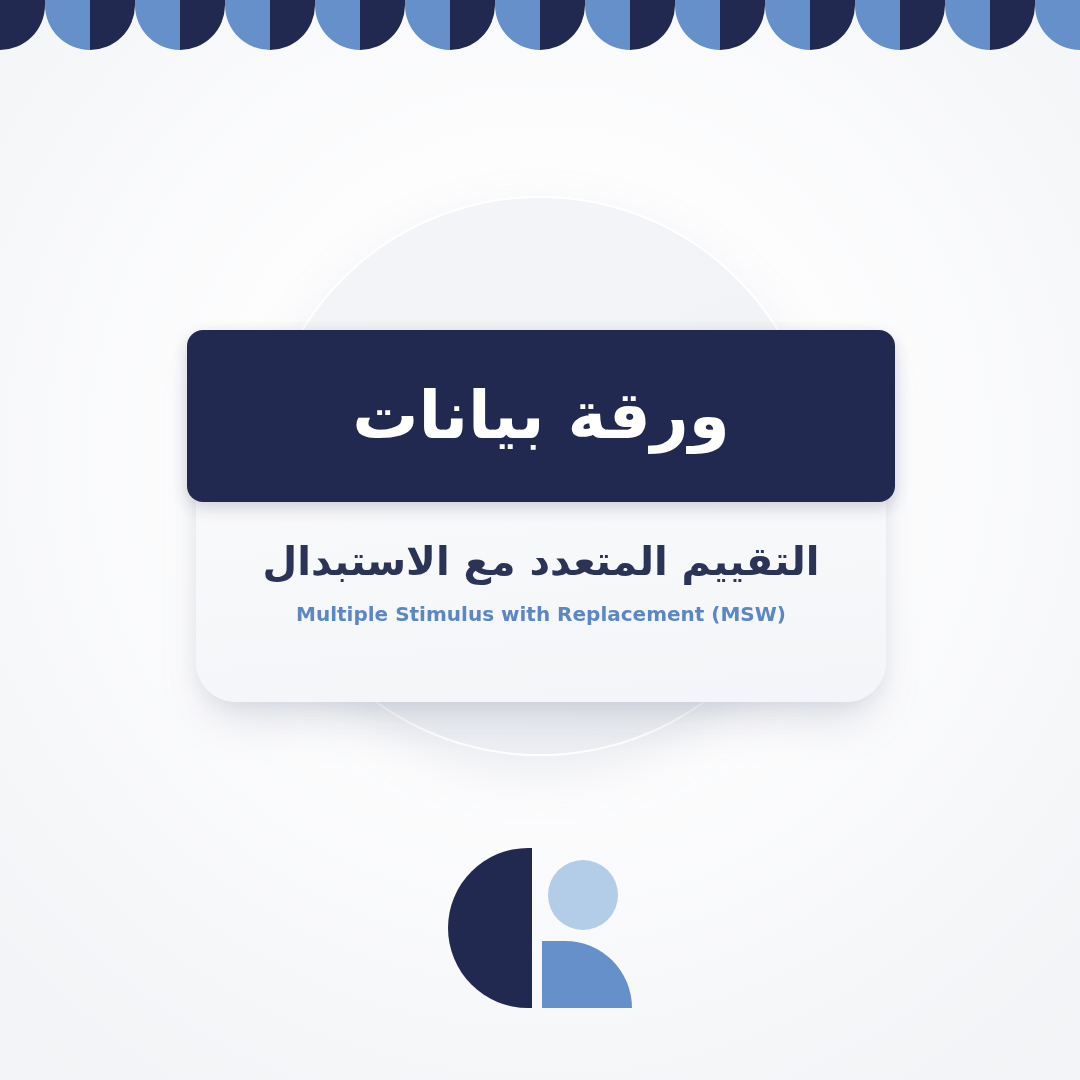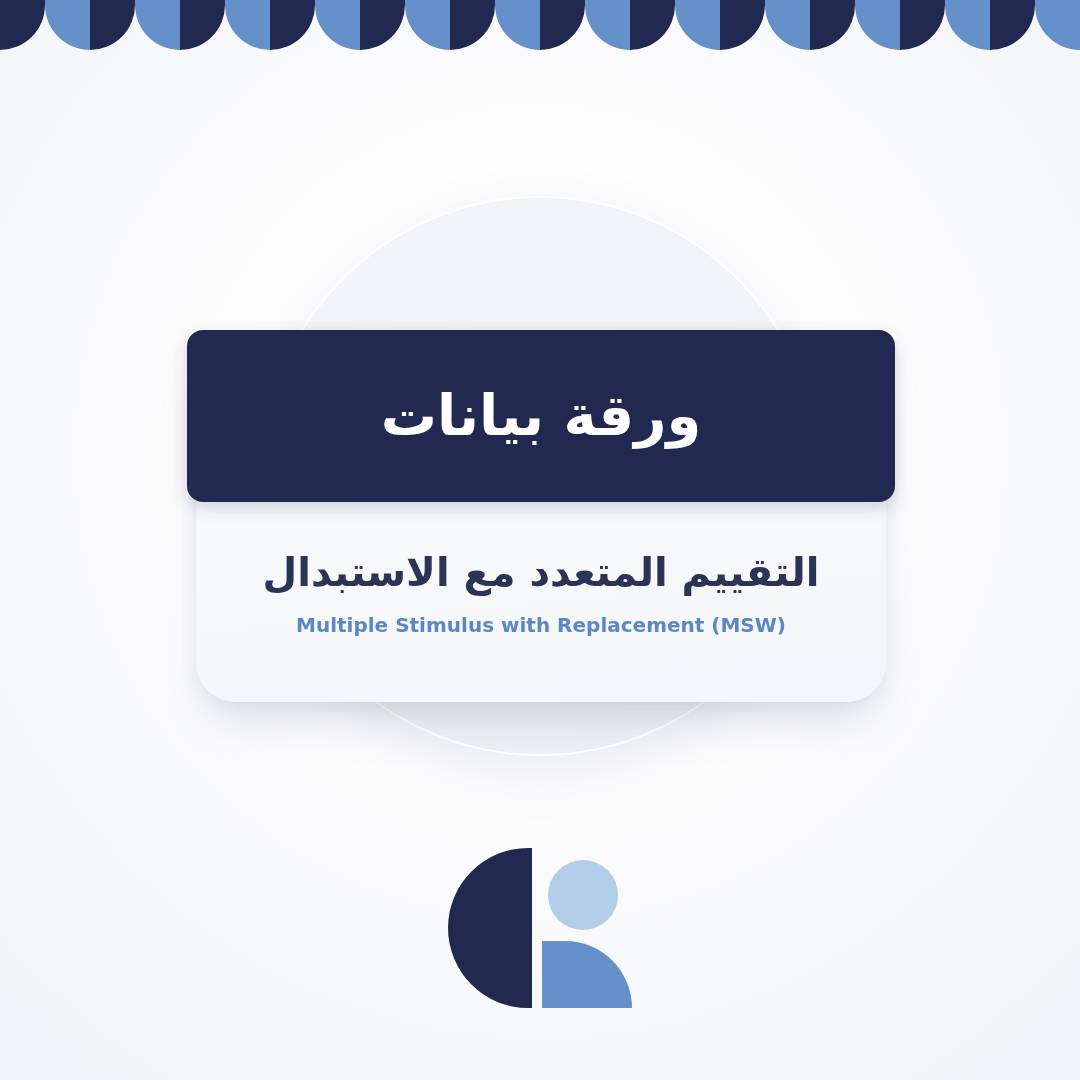"ورقة بيانات" #card-header-title { font-size: 56px -> 66px }
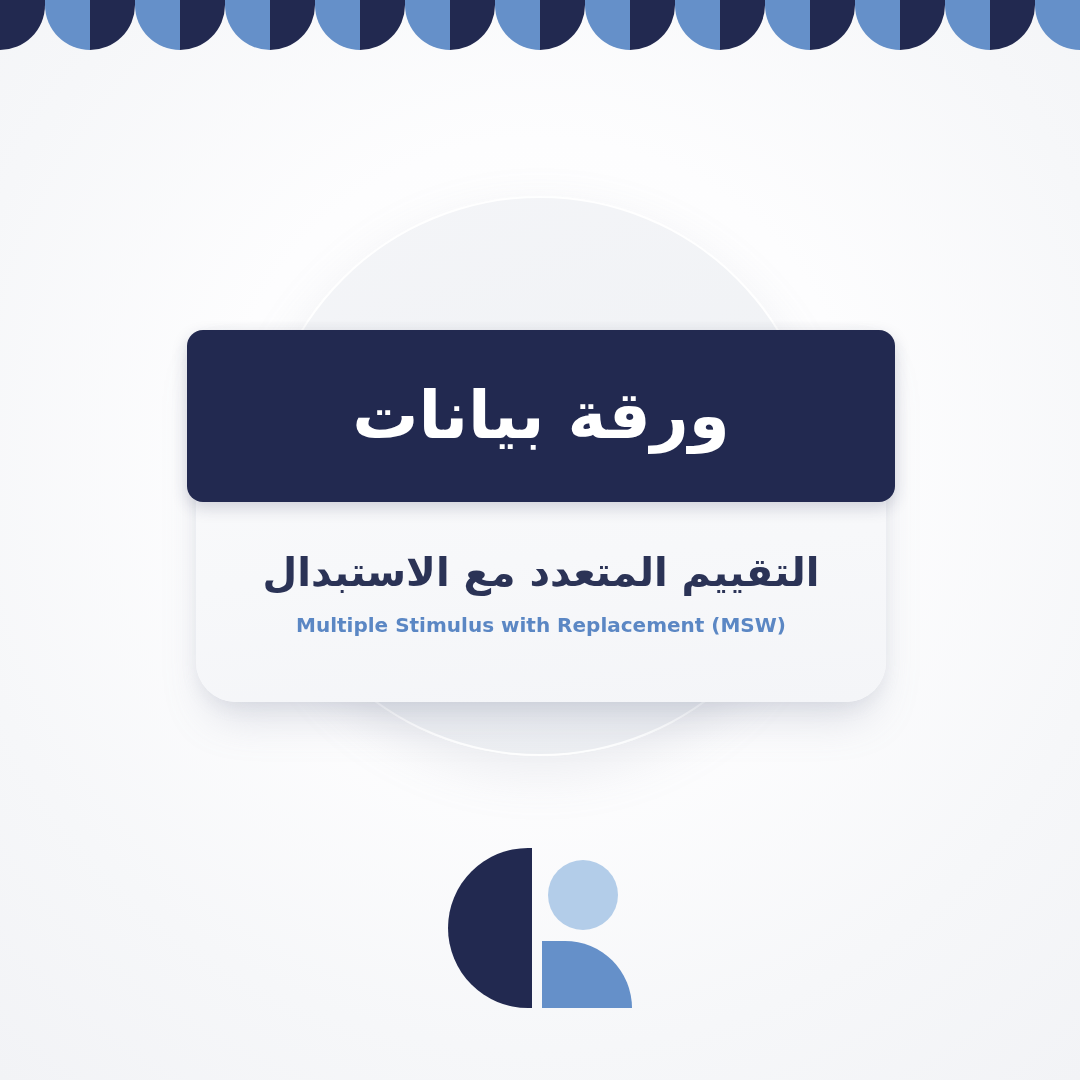"التقييم المتعدد مع الاستبدال" #card-body { top: 183px -> 172px }
